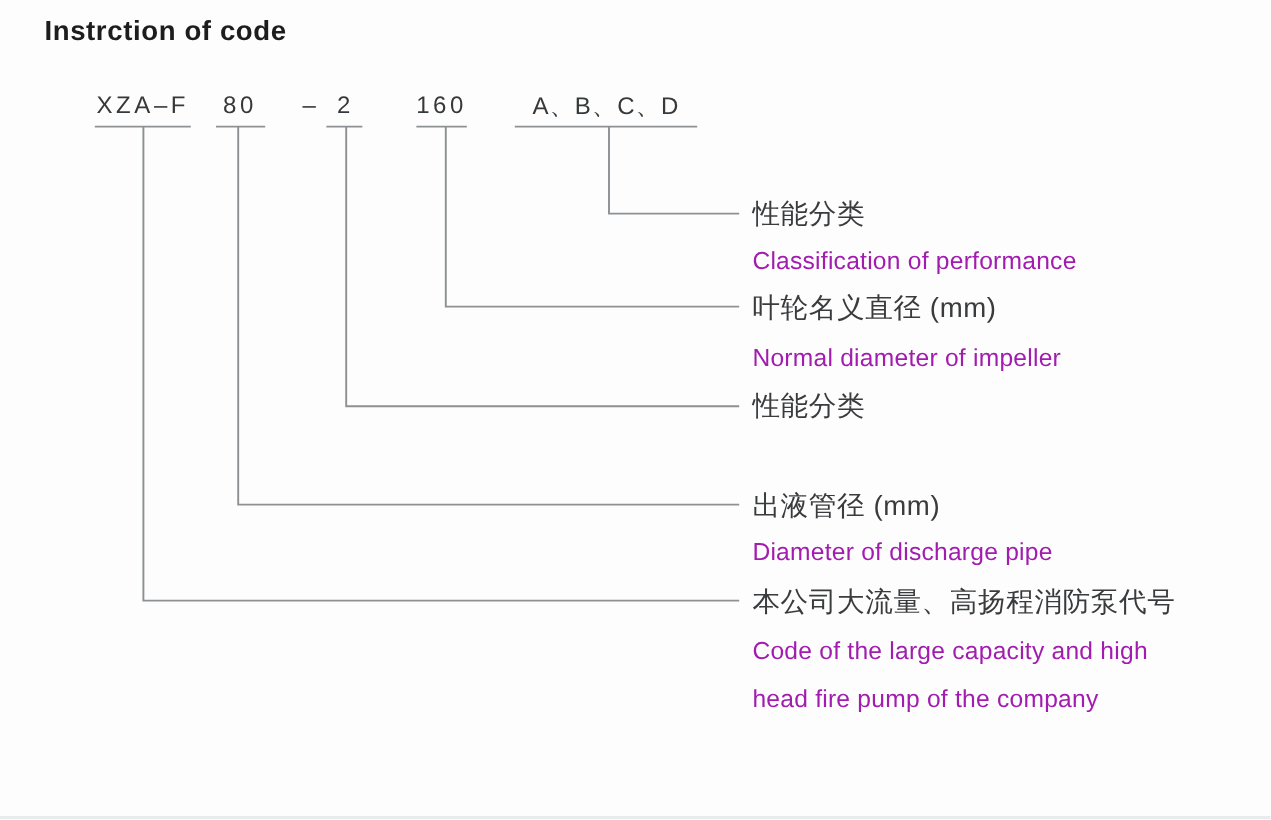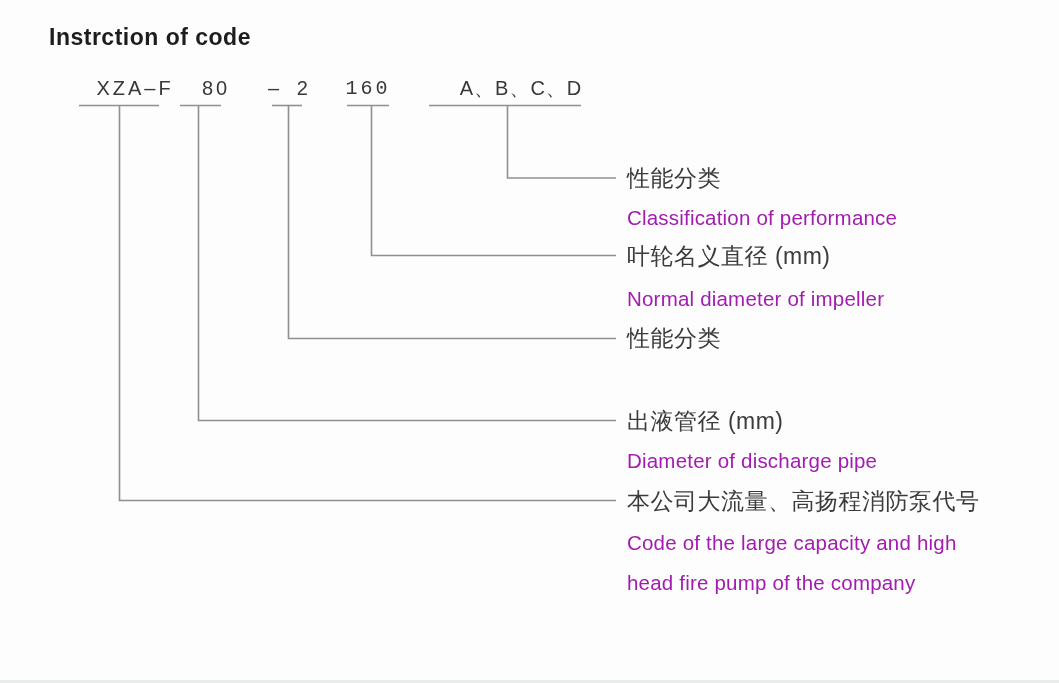"Instrction of code" .page-title { margin: 16px -> 4px }
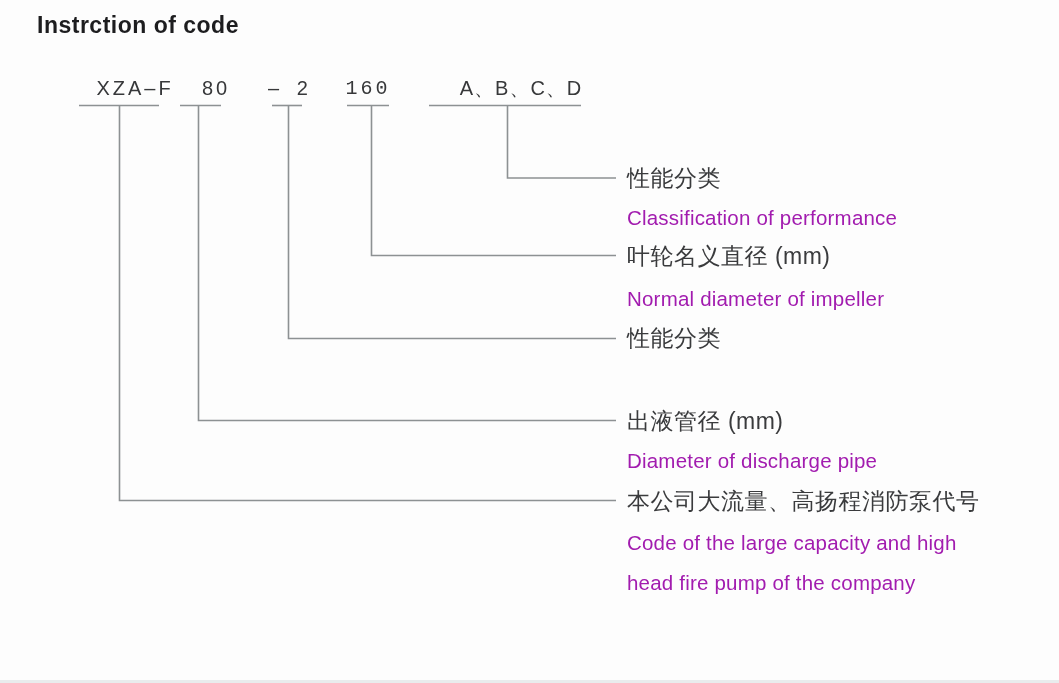"XZA–F" .code-seg { margin-left: 16px -> none }
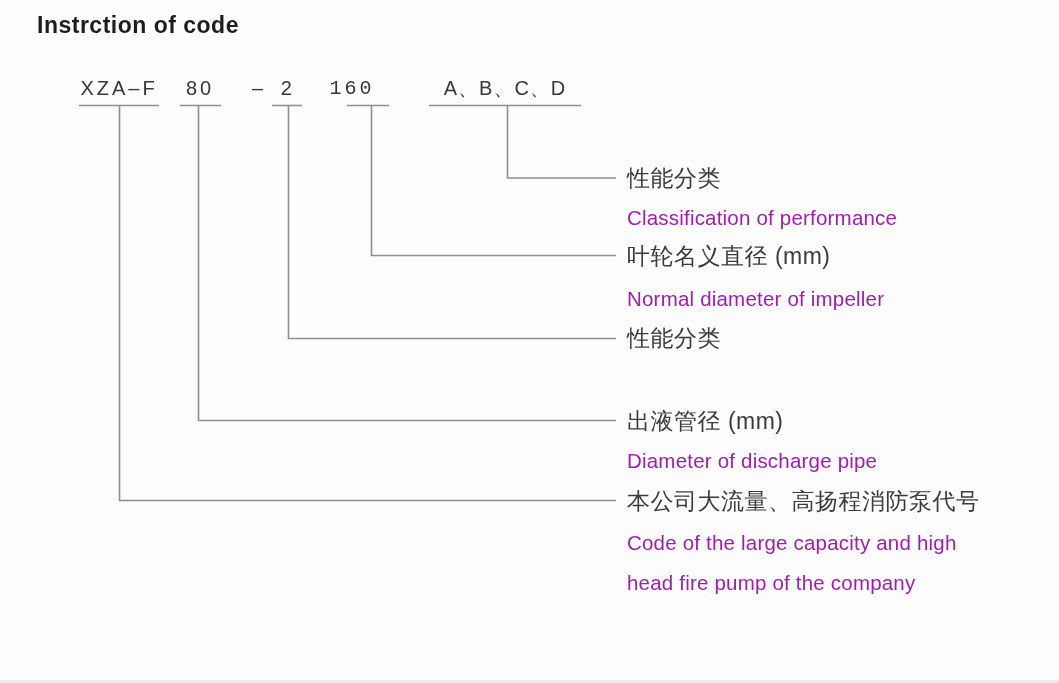"160" .seg-4 { font-family: Liberation Mono, monospace -> none; left: 328px -> 344px }
